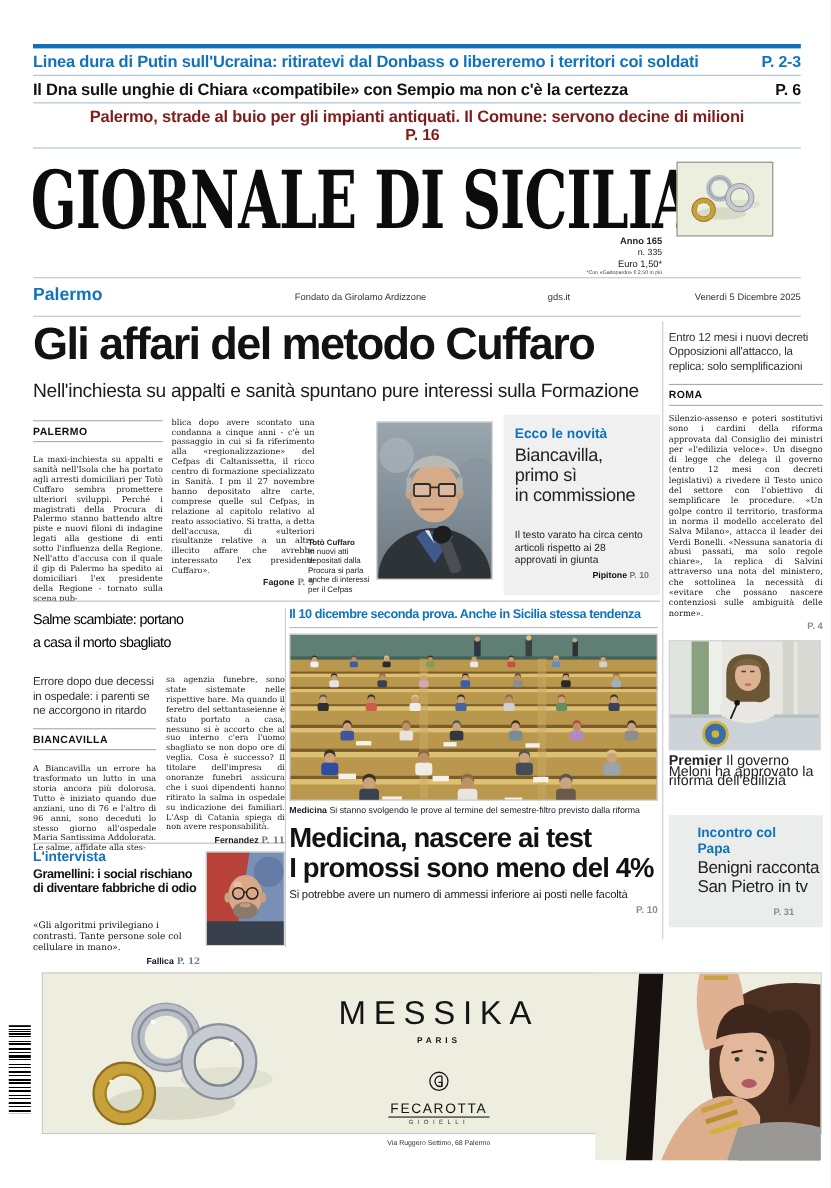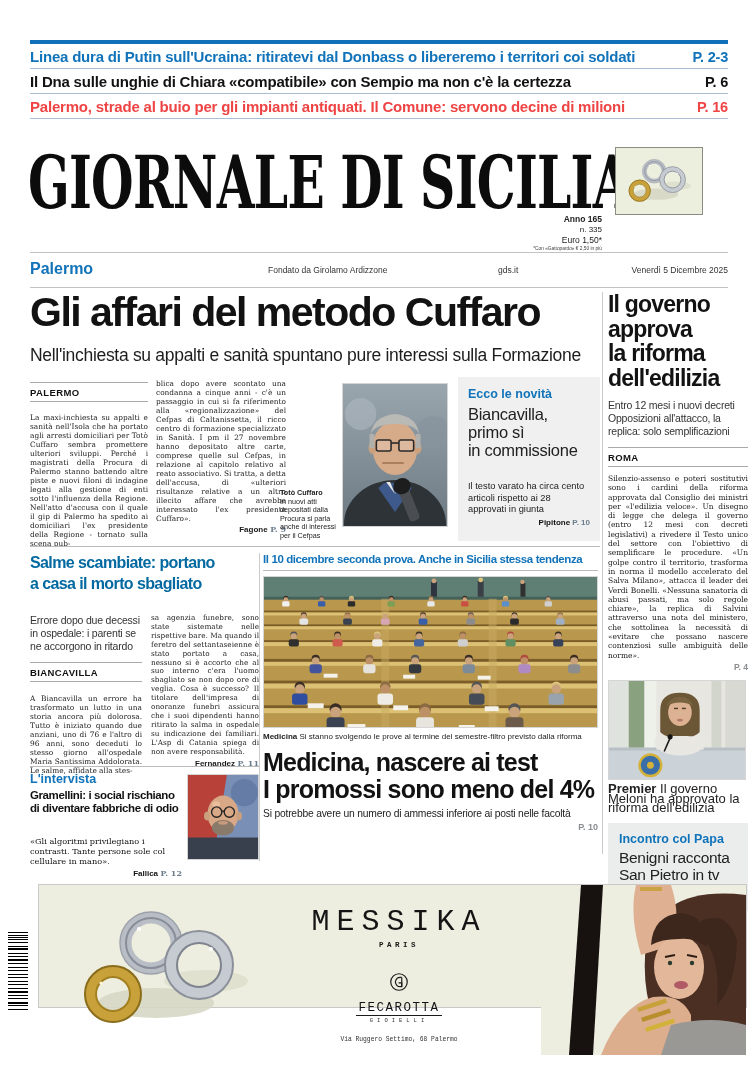"Palermo, strade al buio per" .tb-gray { color: #ef4444 -> #7f1d1d; flex-direction: none -> column }
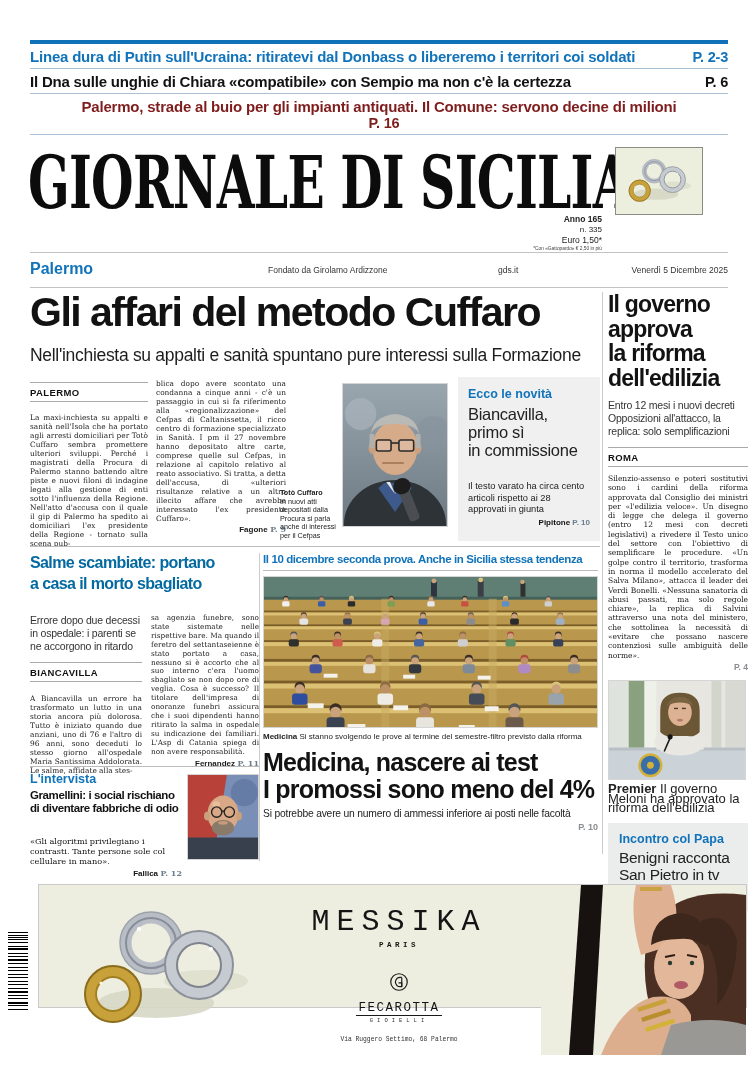"Il governo" div.rail-h { html: <div> <span>Il governo</span> <span>approva</span> <span>la riforma</span> <span>dell'edilizia</span> </div> -> none }
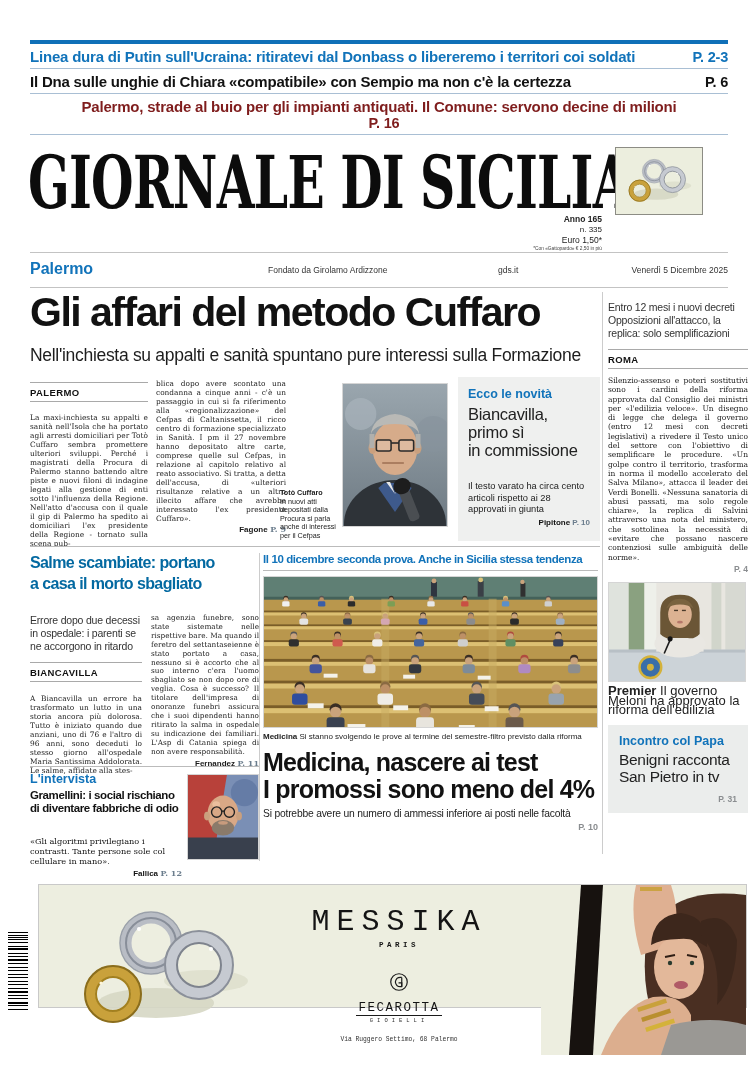"Salme scambiate: portano" .salme-h { color: #0369a1 -> #000000; font-size: 16px -> 13px; font-weight: bold -> normal }
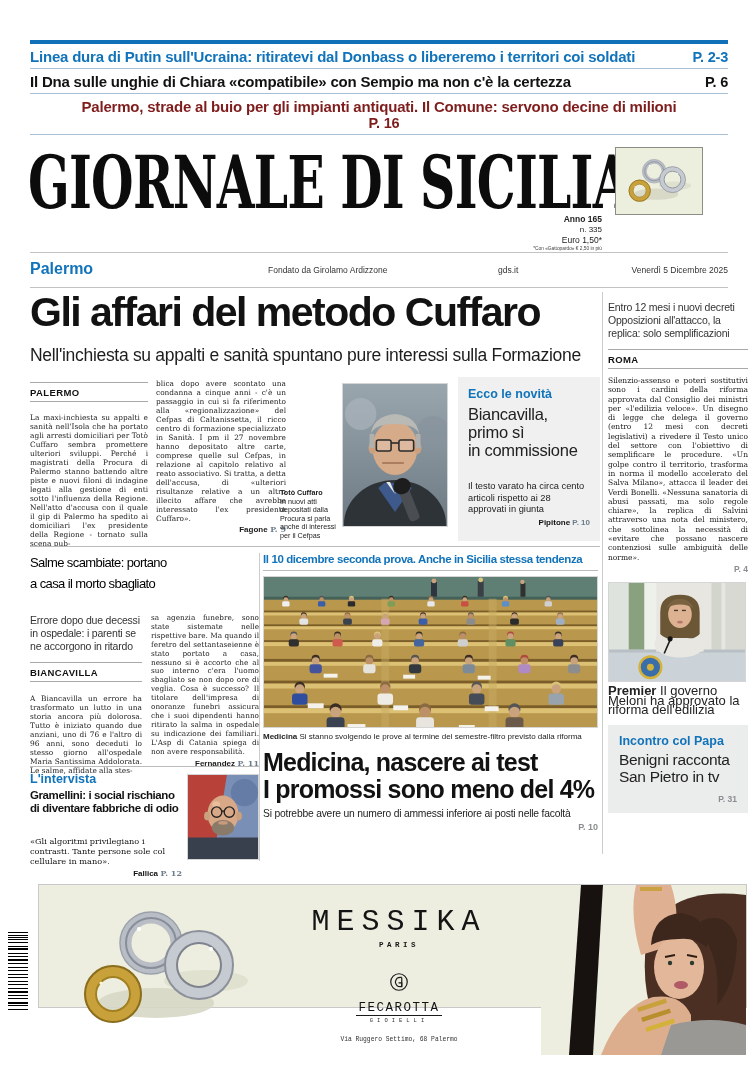"Incontro col Papa" .papa { margin-top: 10px -> 26px; padding: 9px 11px -> 9px 26px }
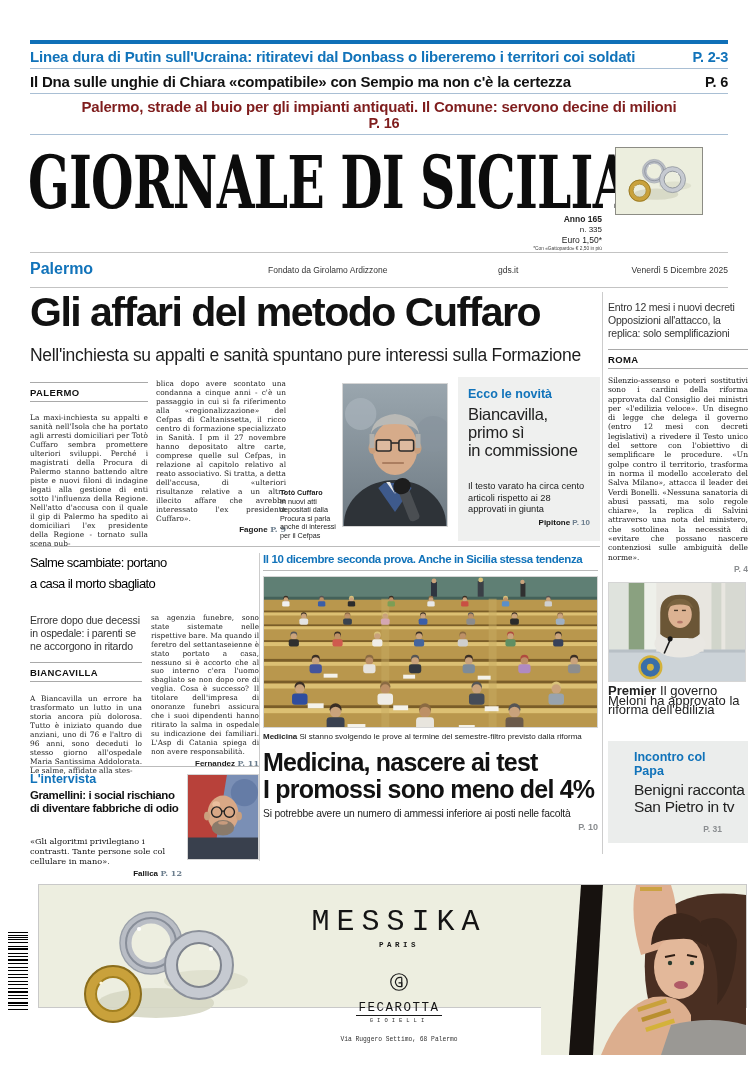"MESSIKA" .ad { font-family: Liberation Mono, monospace -> none; height: 124px -> 147px }
